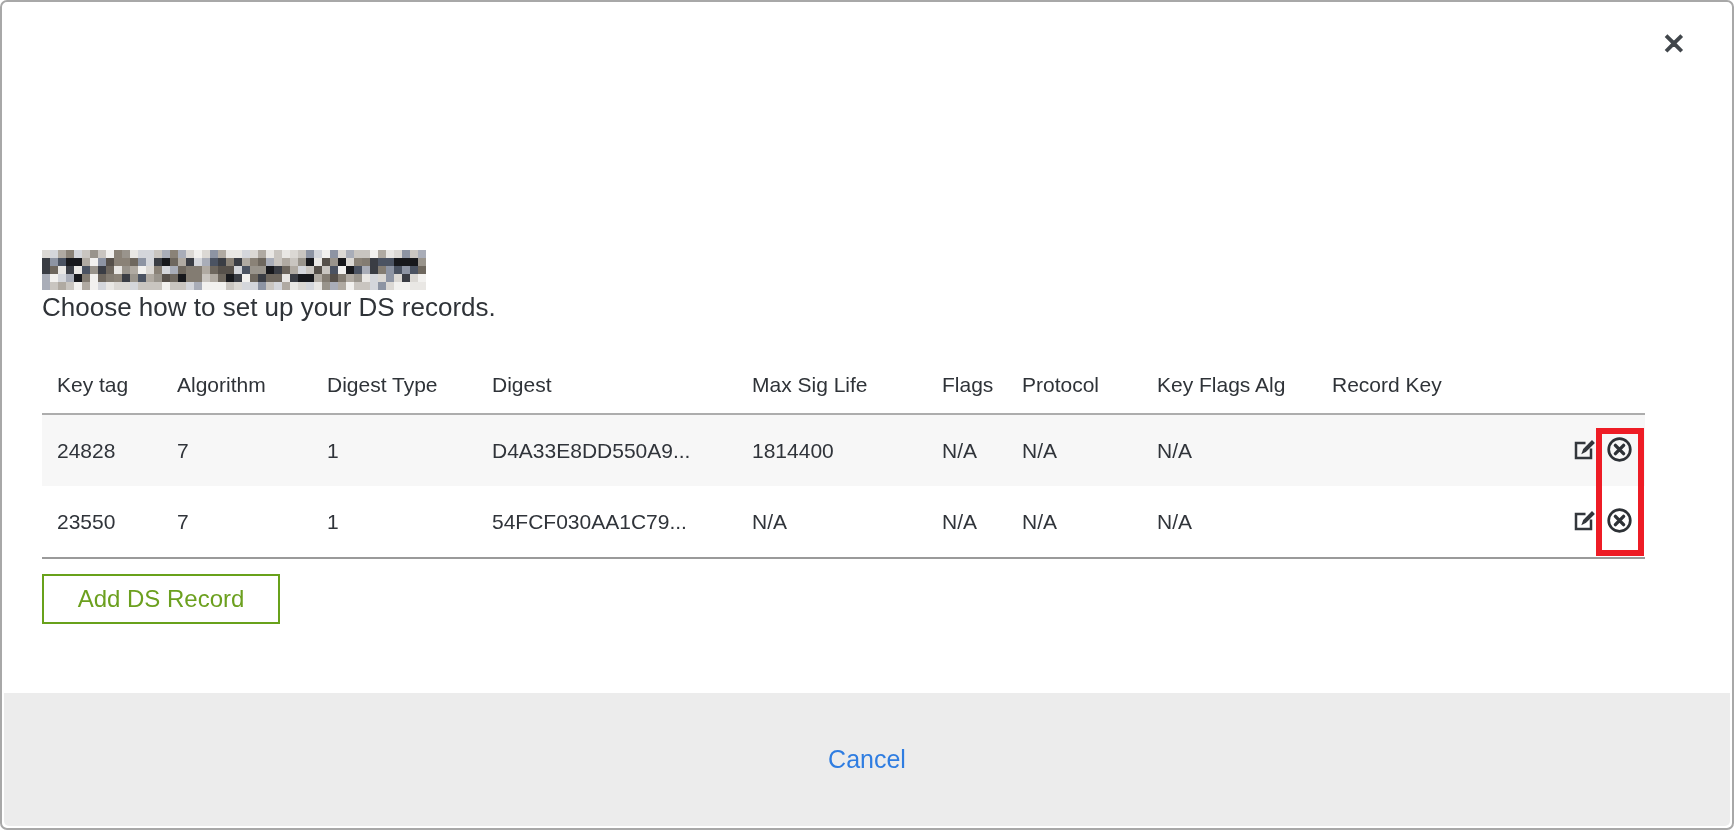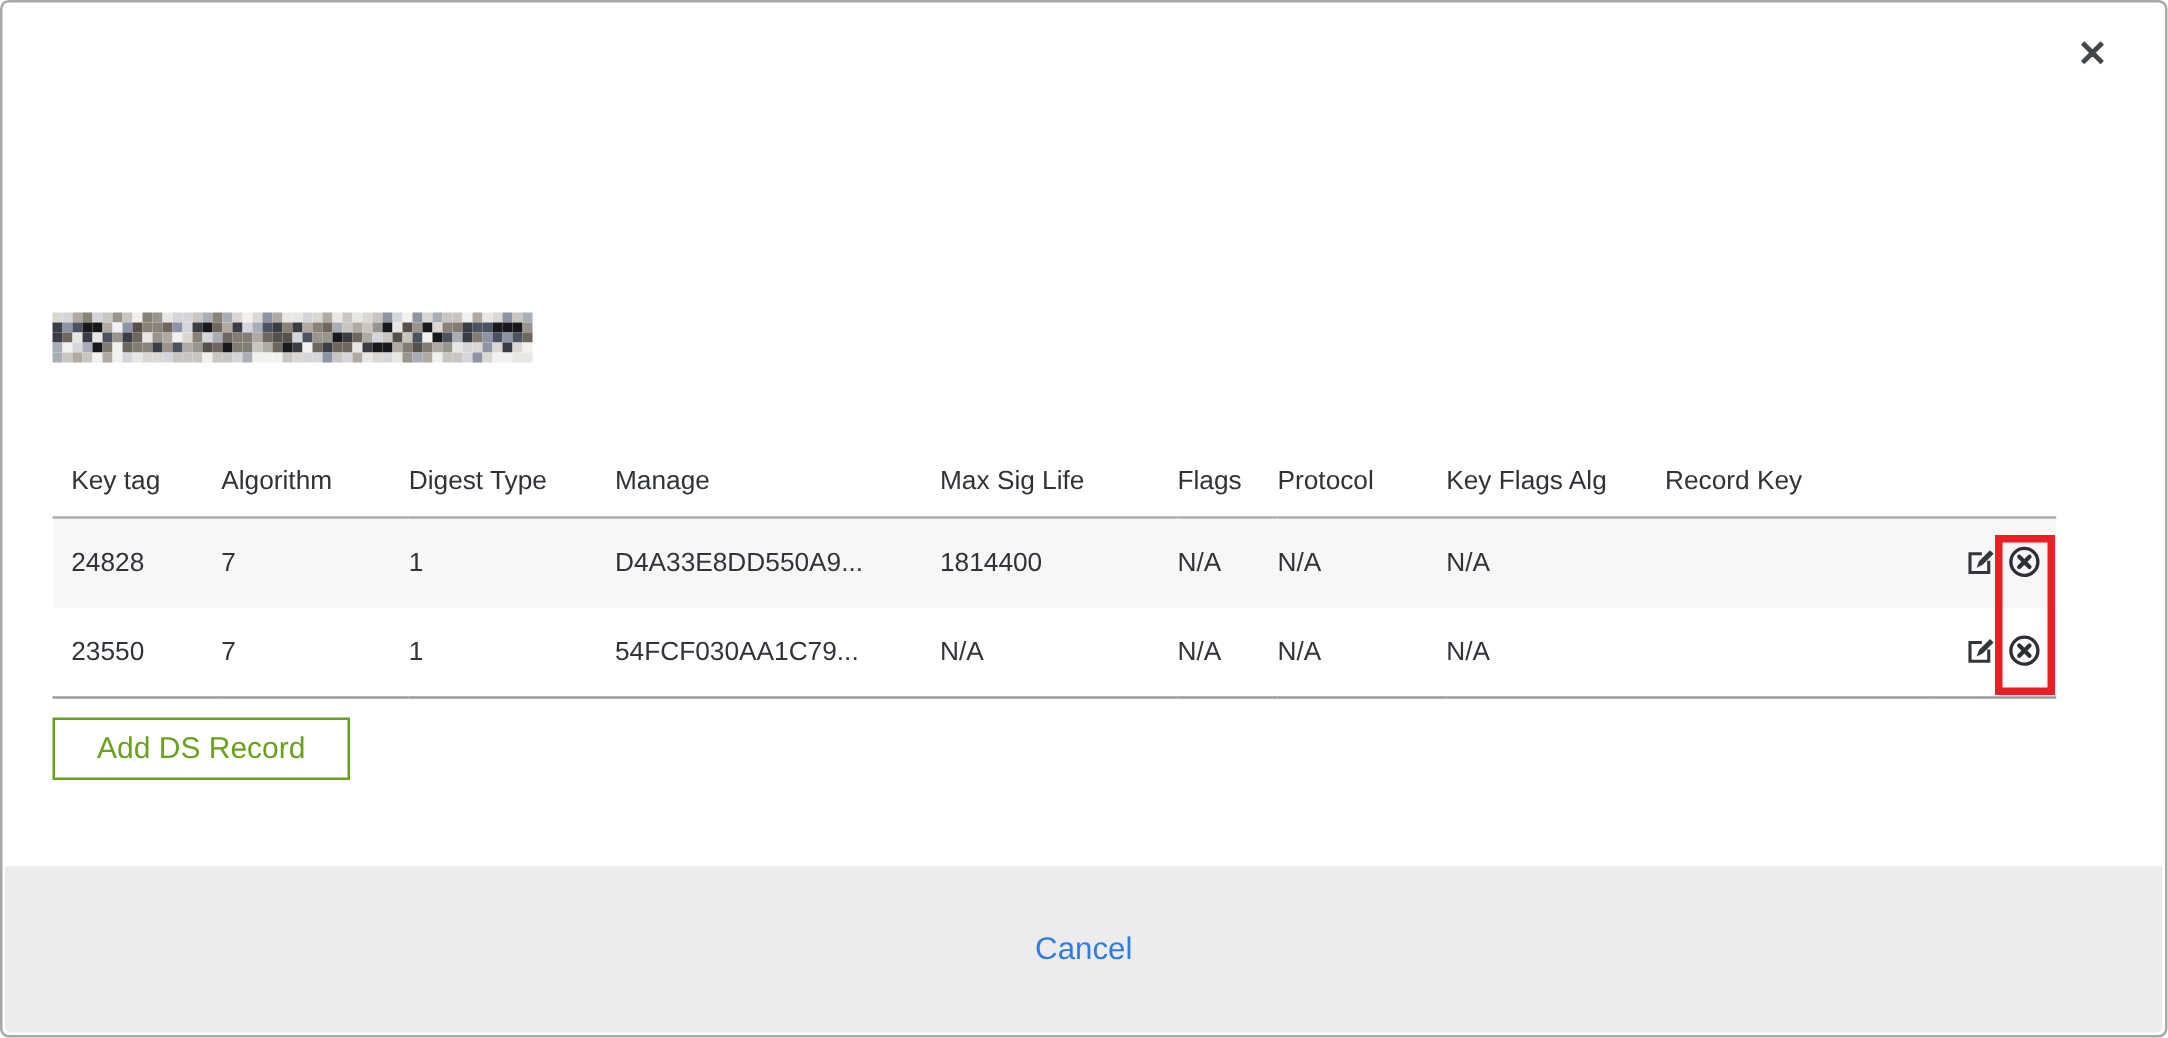"Choose how to set up" div.instruction { html: none -> <div>Choose how to set up your DS records.</div> }
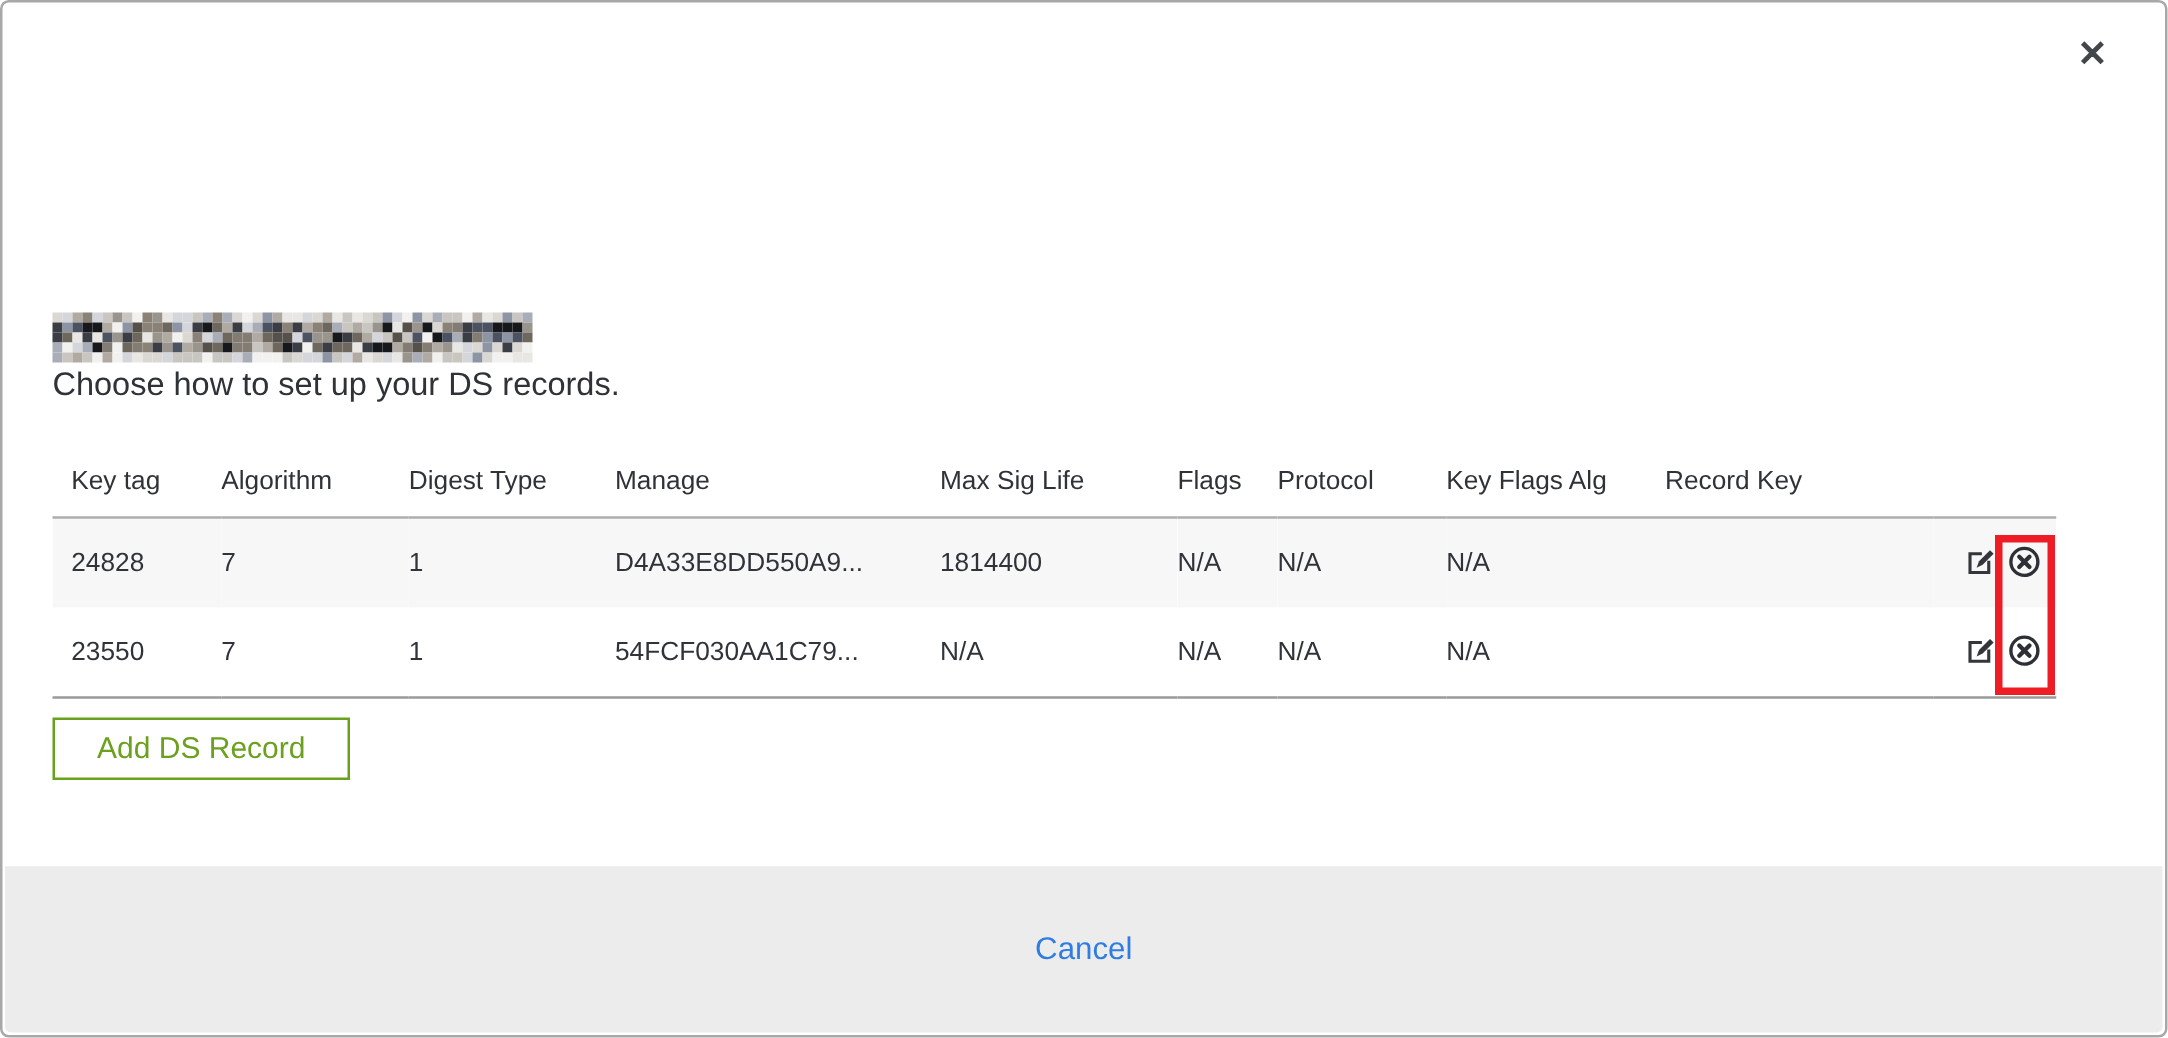"Manage" th { text: Manage -> Digest }
